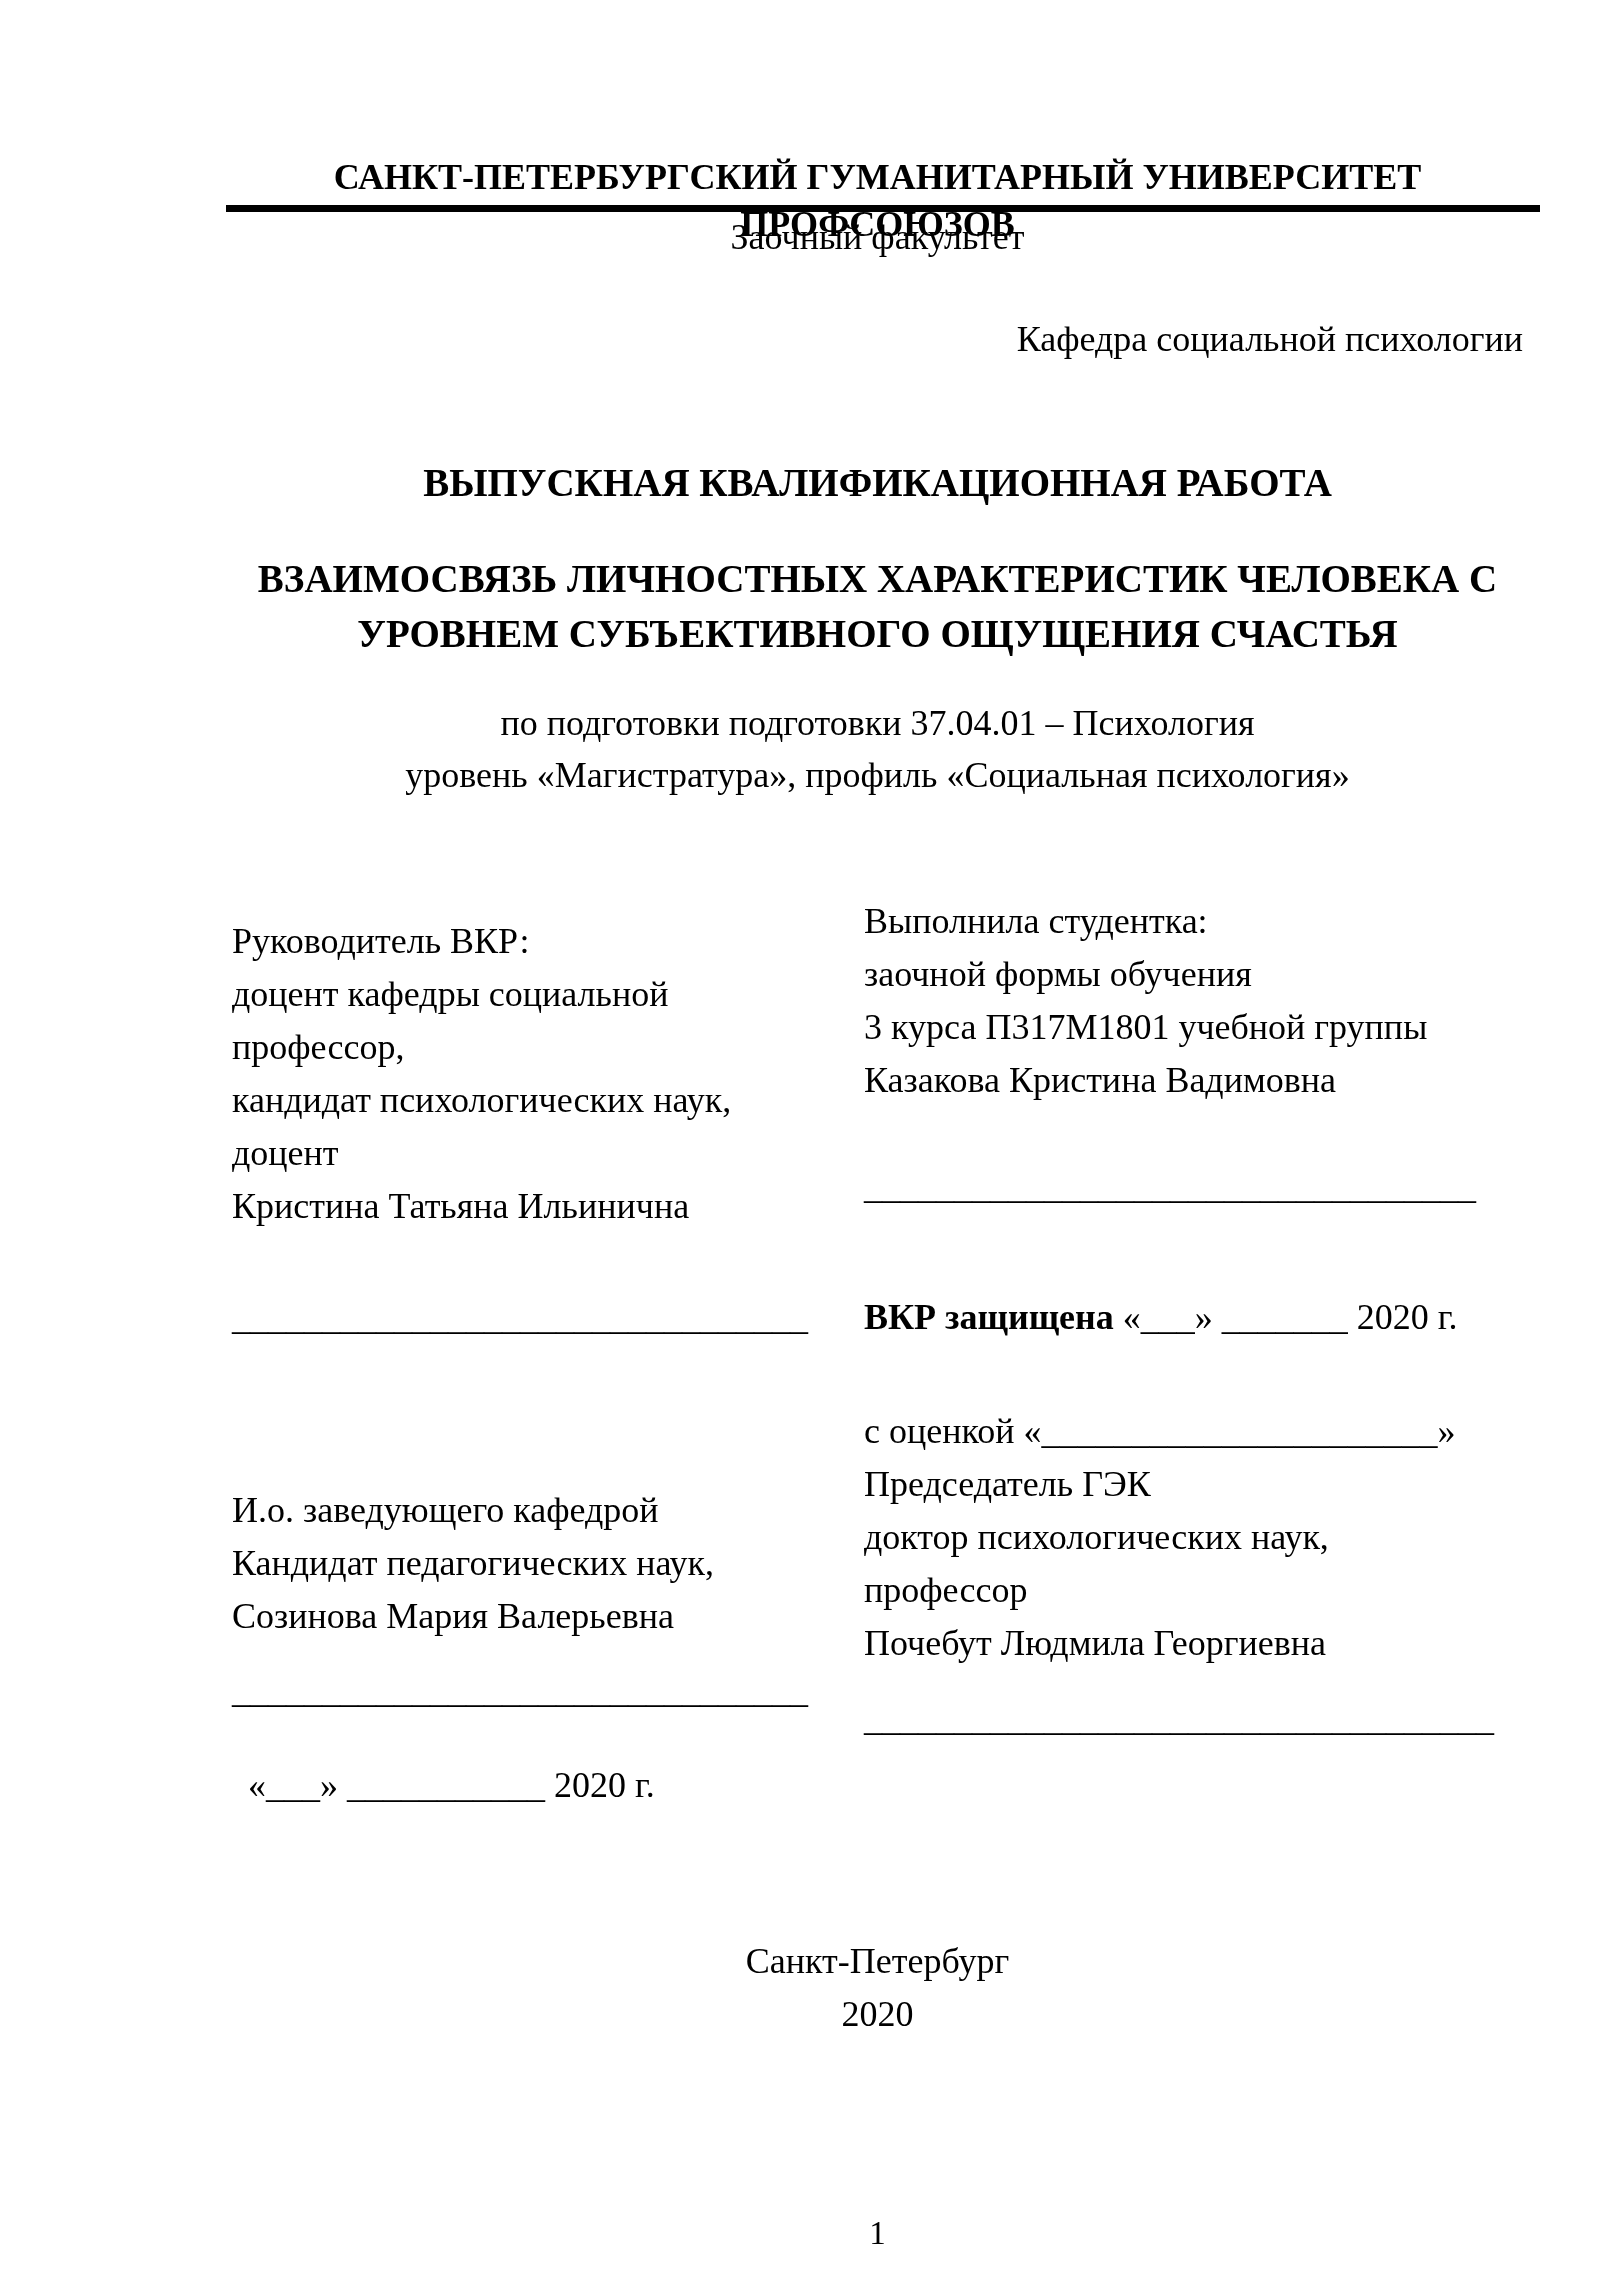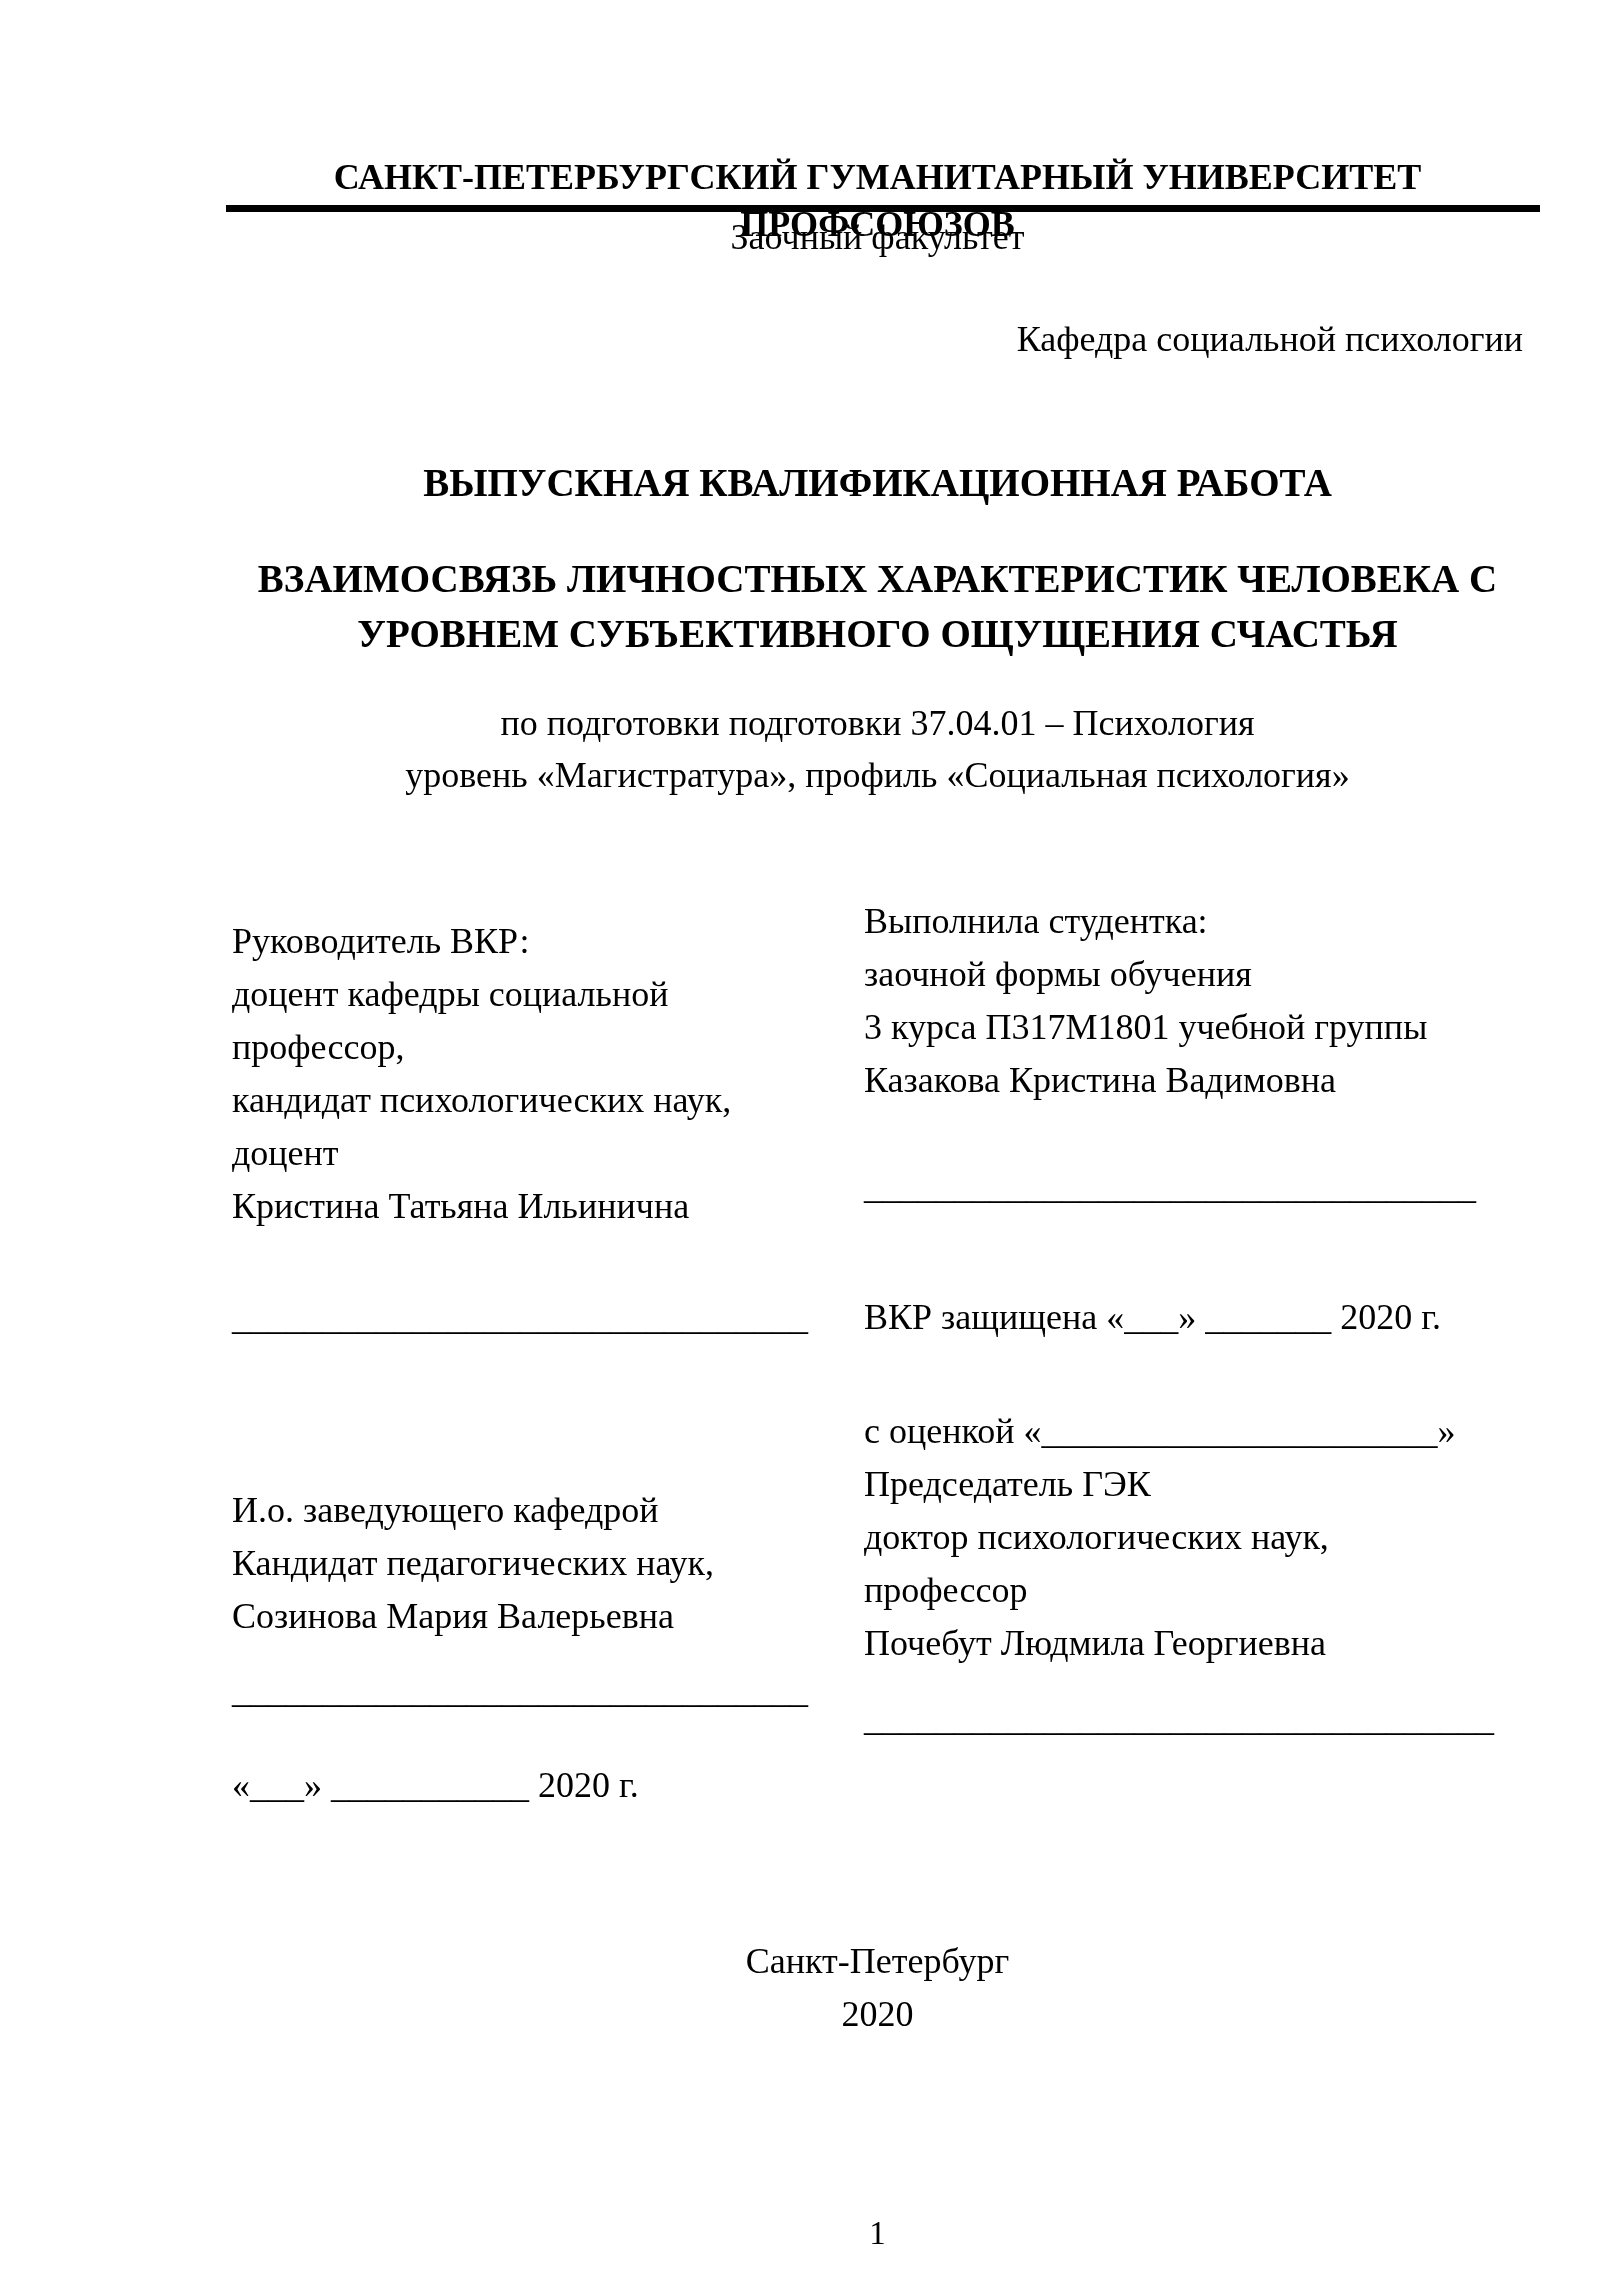"ВКР защищена" .b { font-weight: normal -> bold }
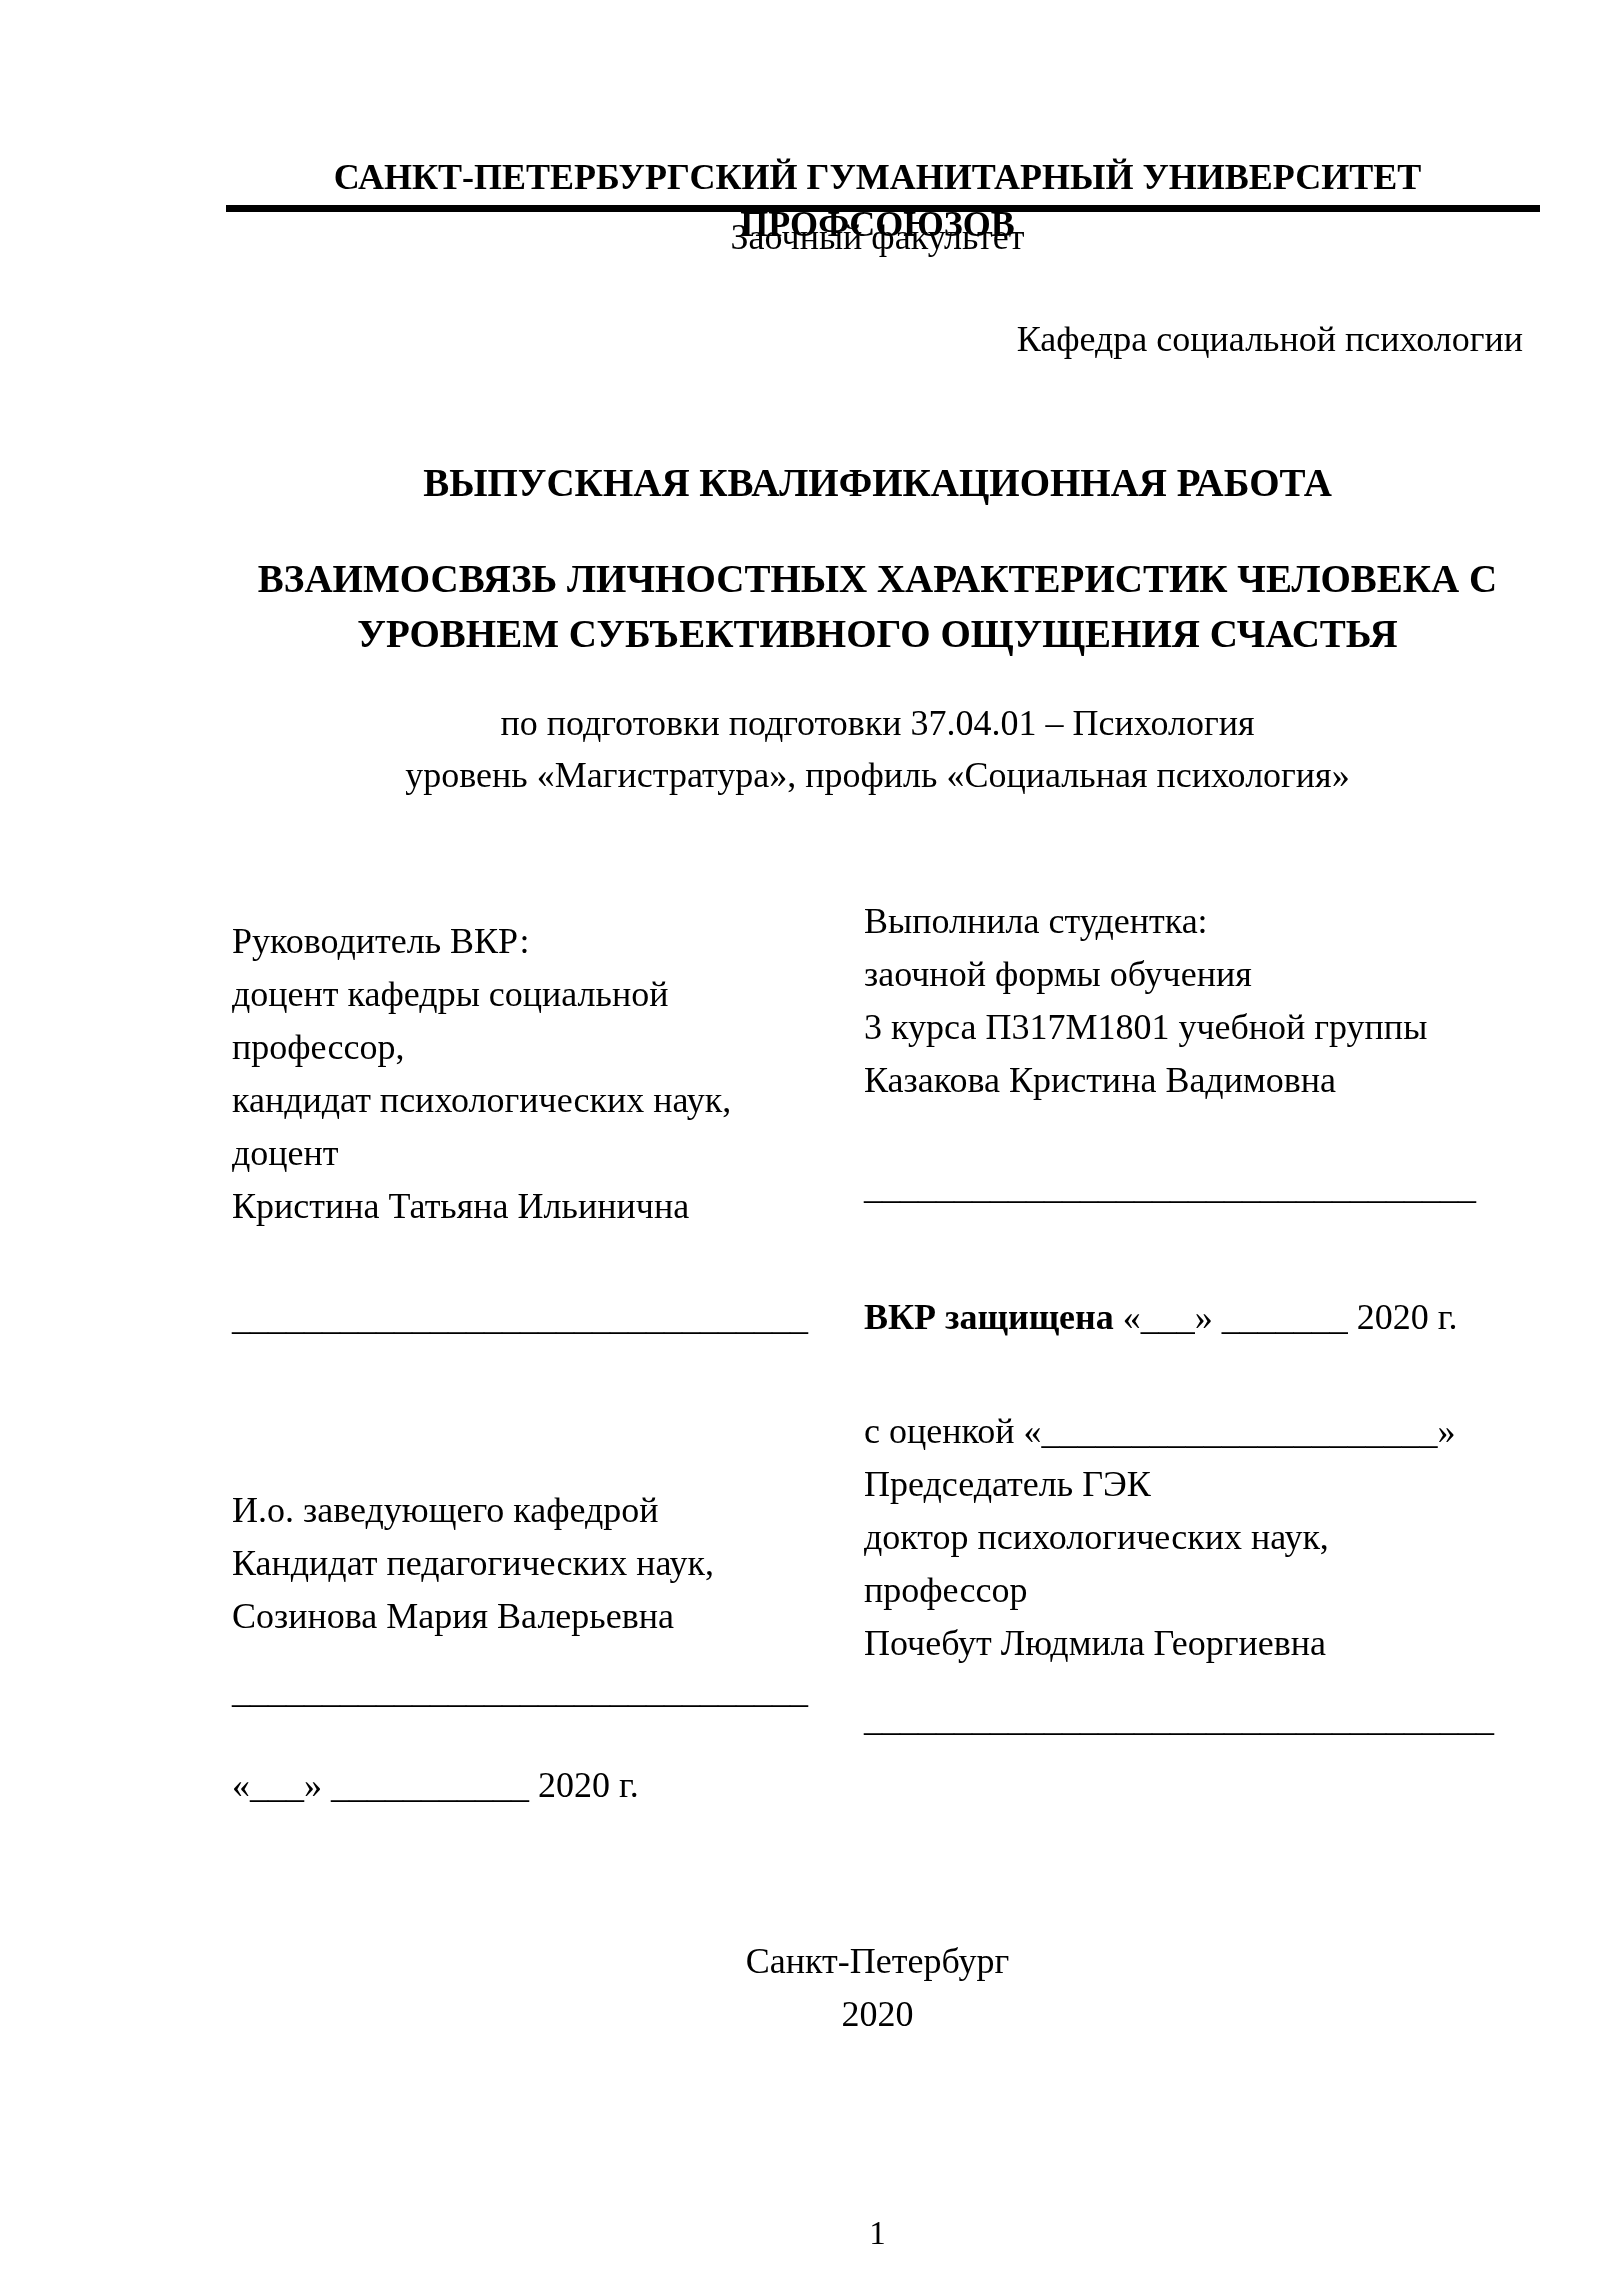"«___» ___________ 2020 г." #date-line { left: 232px -> 248px }
